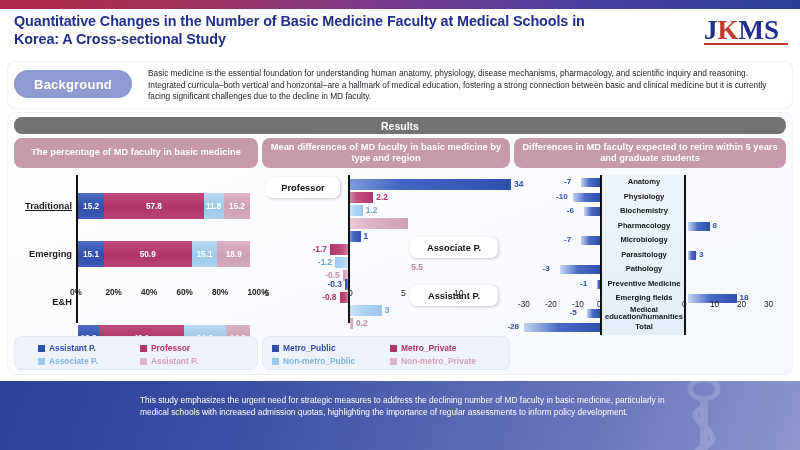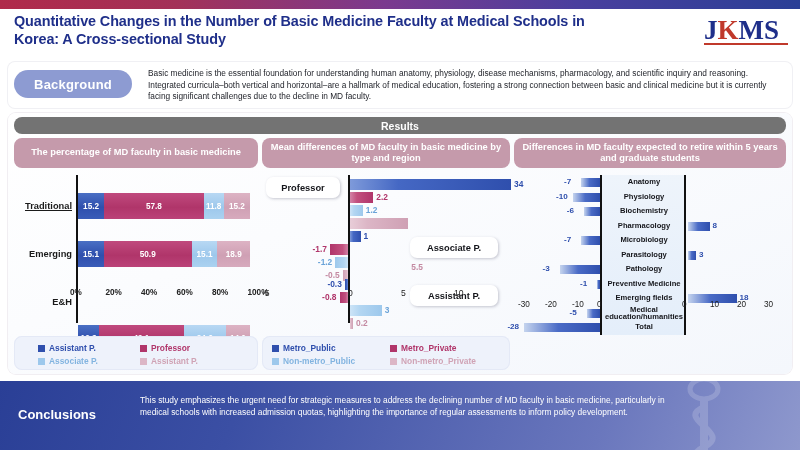"Conclusions" div.concl-label { html: <div>Conclusions</div> -> none }
